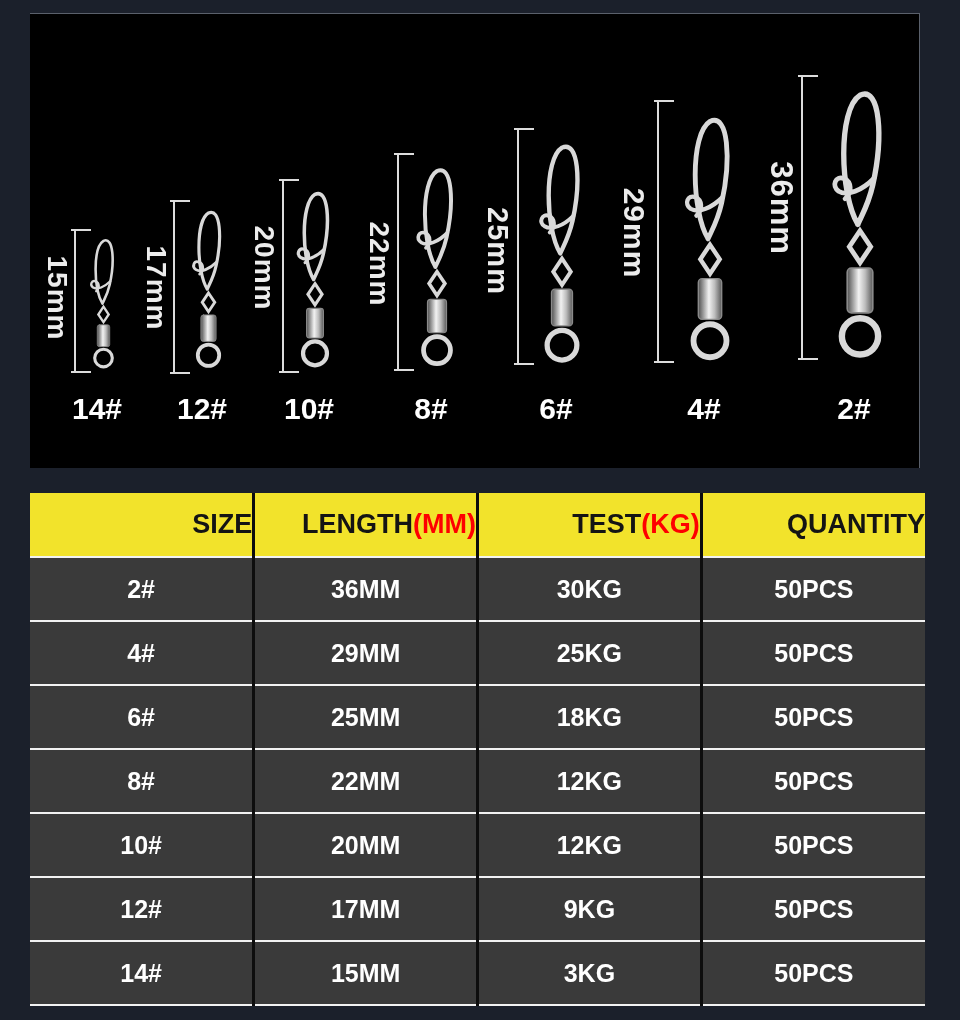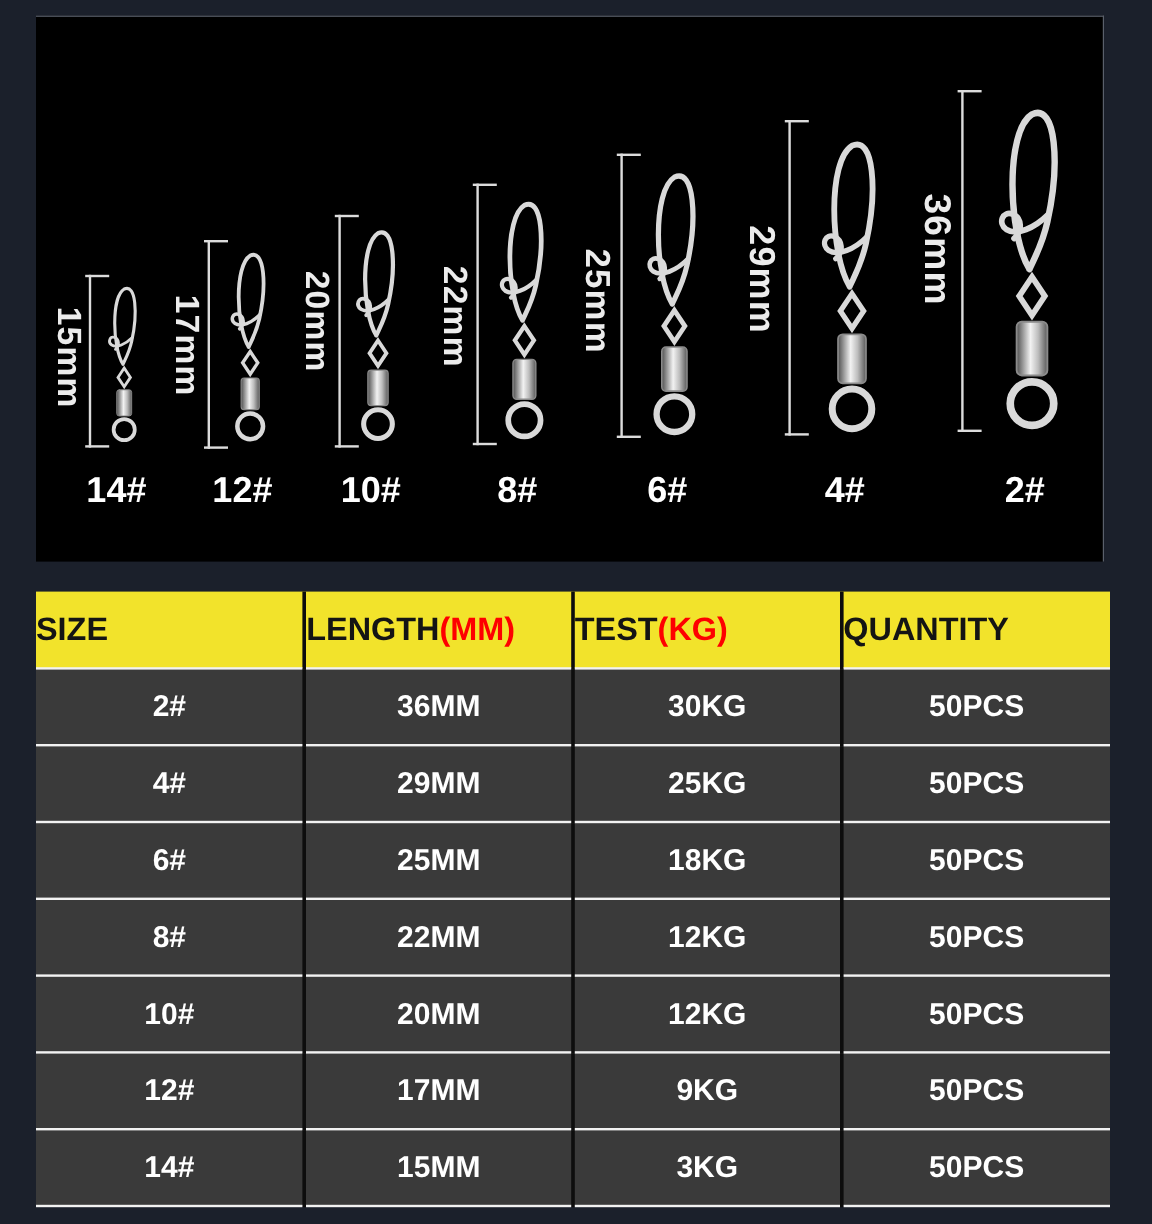"SIZE" .spec-table th { text-align: left -> right }
